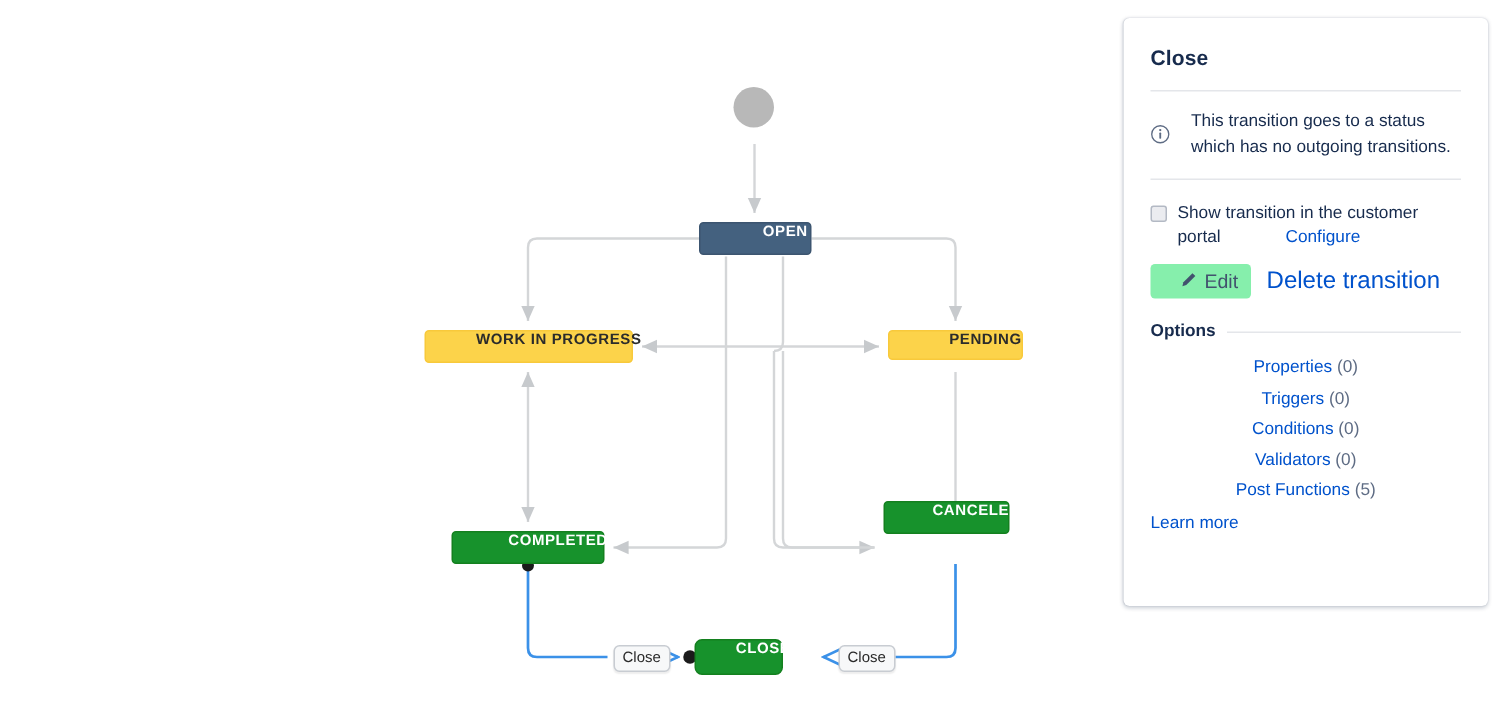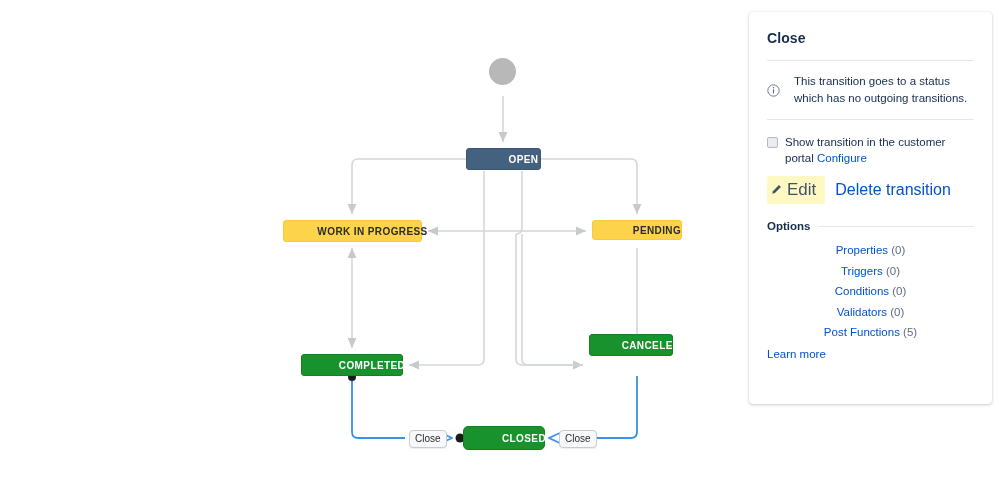"OPEN" .node { align-items: center -> none }
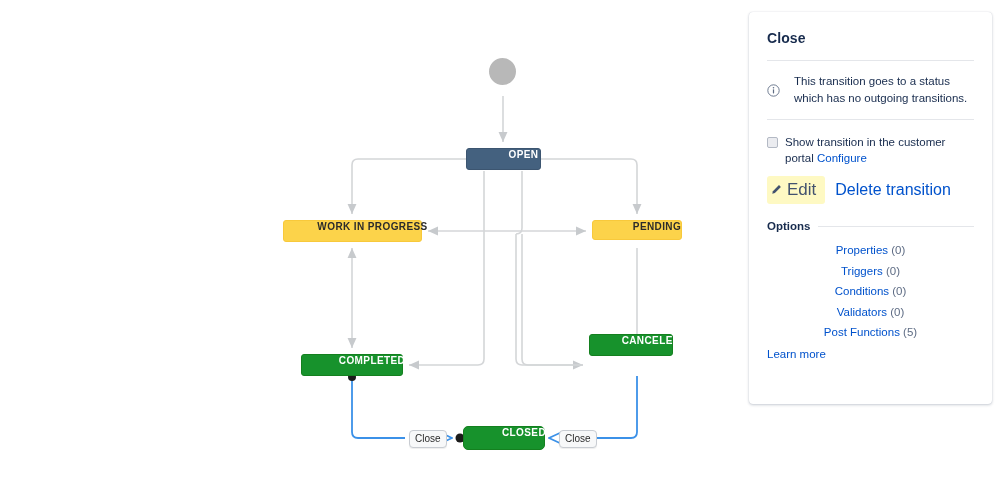"Configure" .link { margin-left: none -> 40px }
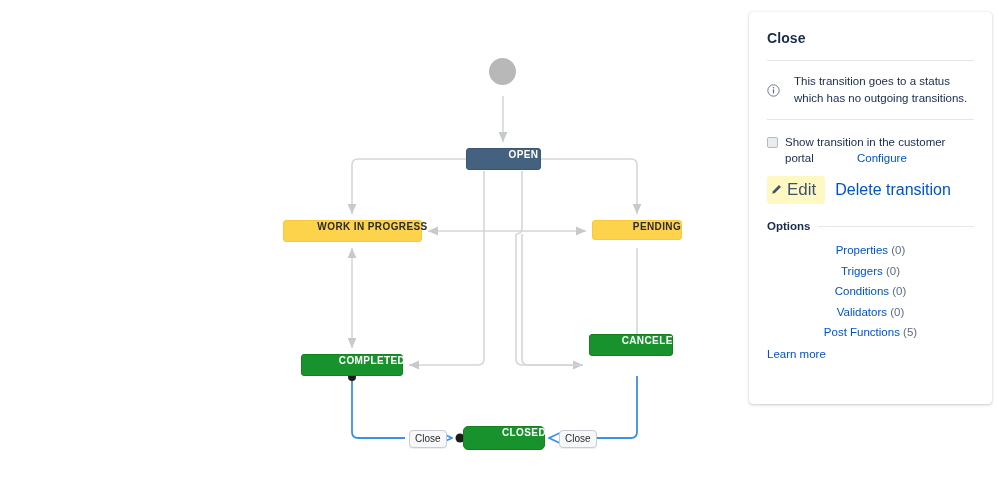"Edit" .edit-btn { background: #fef9c3 -> #86efac; font-size: 17px -> 13px; padding: 4px 9px 4px 4px -> 4px 9px 4px 20px }
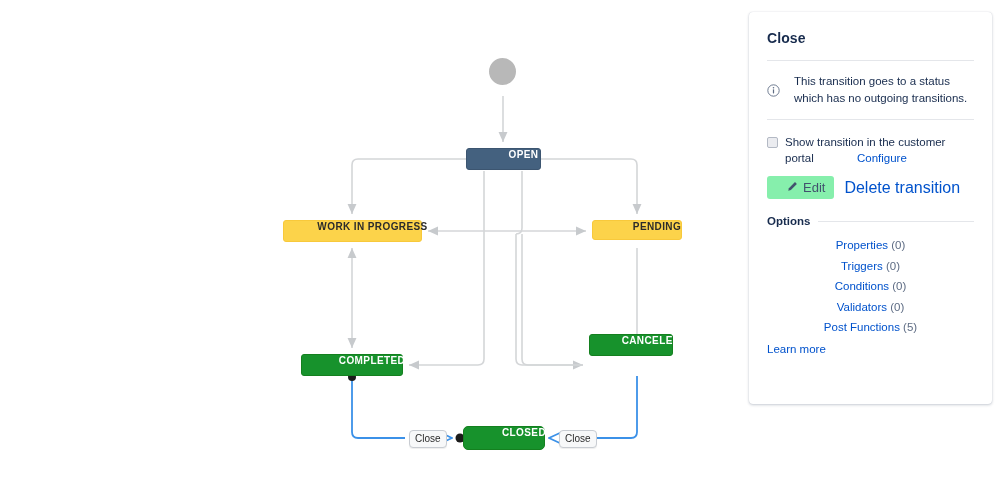"CLOSED" div.node { width: 82px -> 59px }
